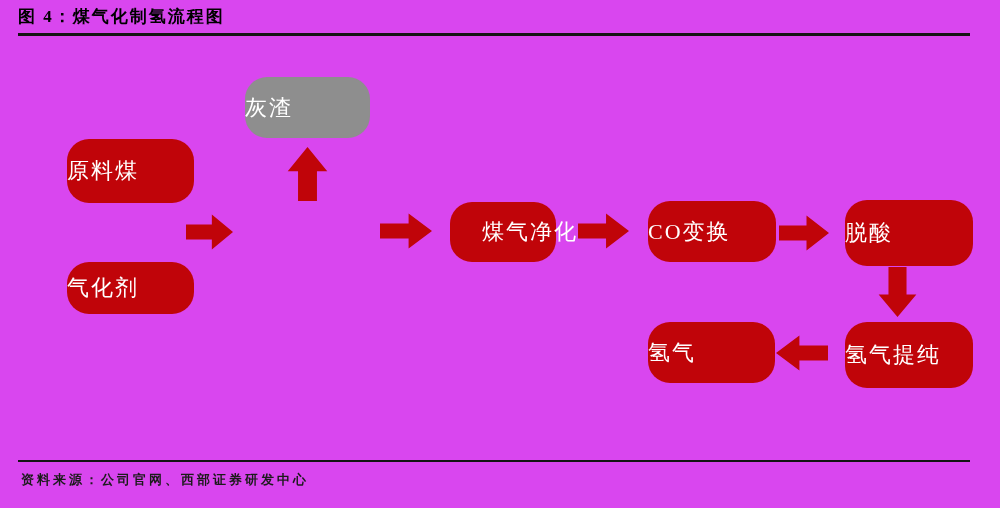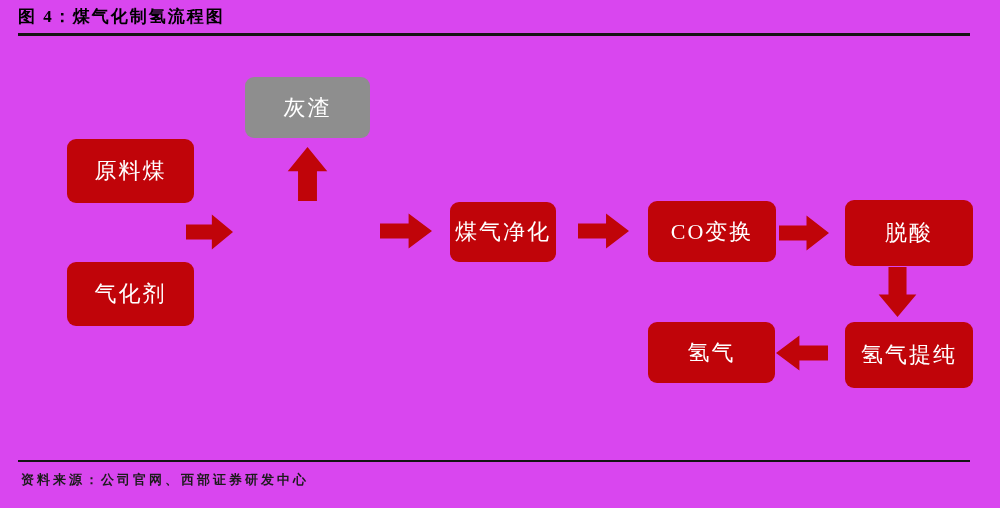"灰渣" .box { border-radius: 9px -> 22px; justify-content: center -> flex-start }
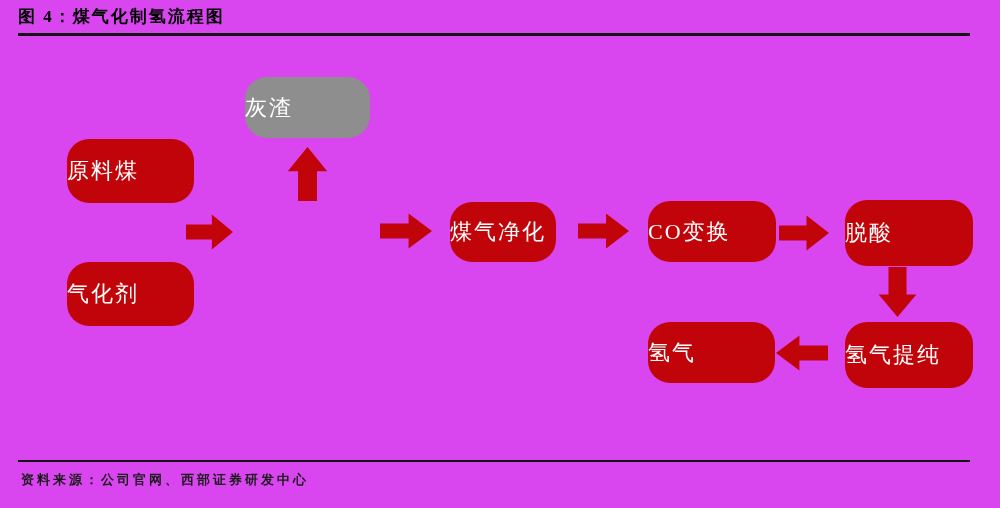"煤气净化" #node-gas-purification { padding-left: none -> 32px }
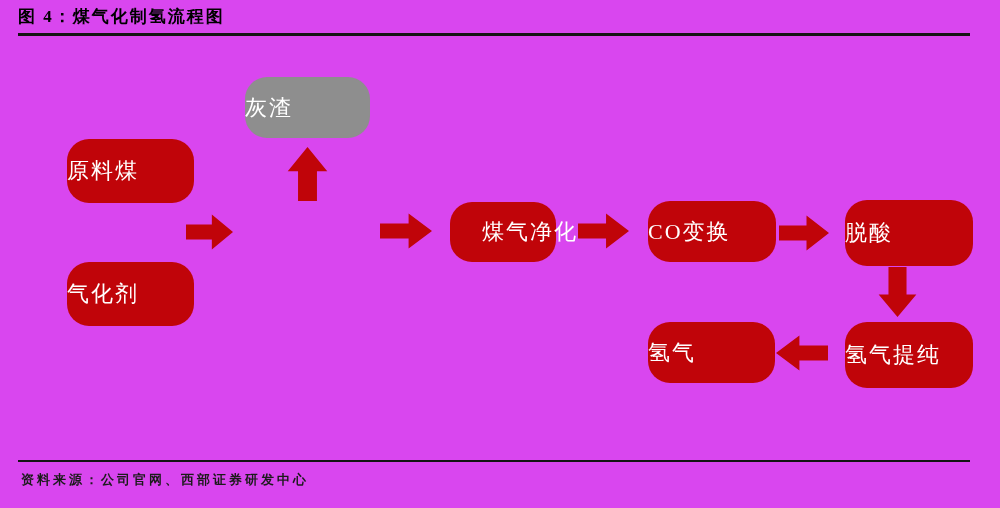"气化剂" #node-gasification-agent { height: 64px -> 52px }
